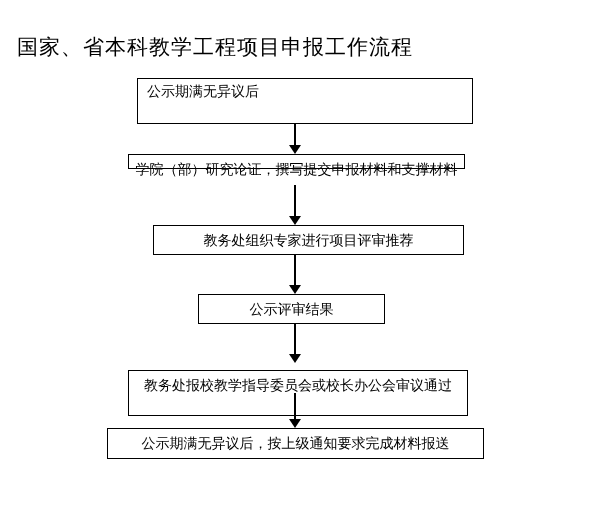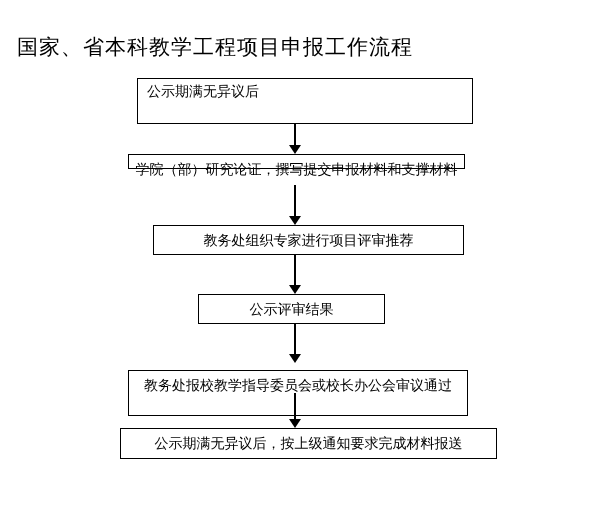"公示期满无异议后，按上级通知要求完成材料报送" .box6 { left: 120px -> 107px }
